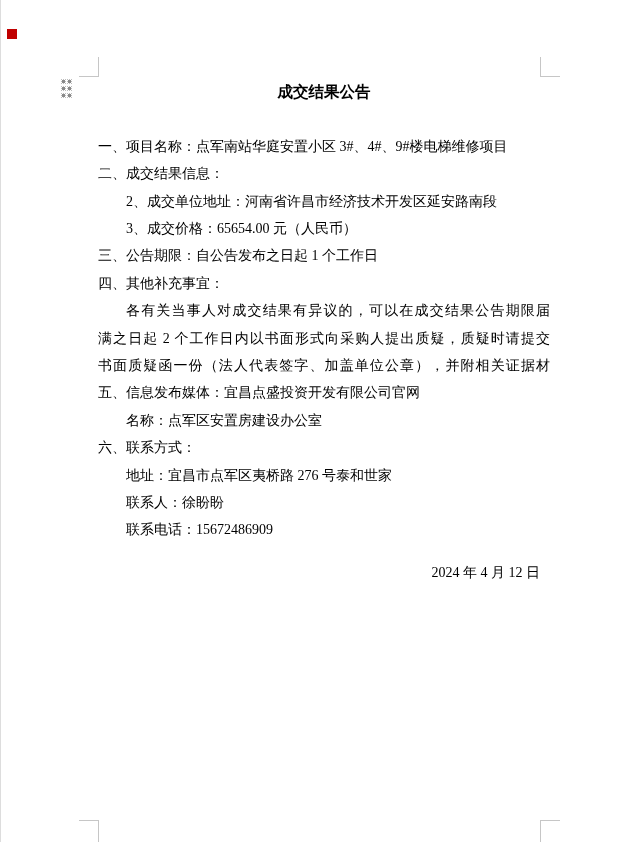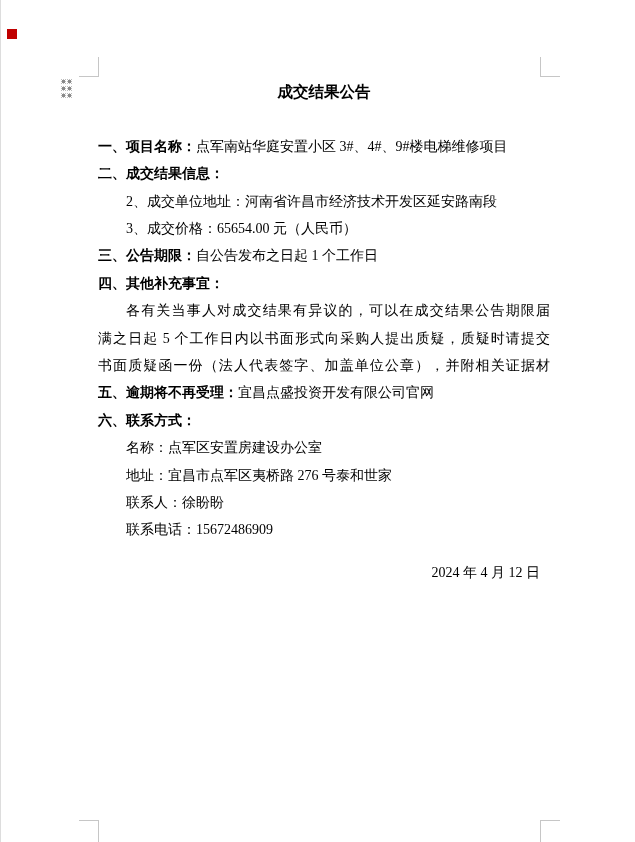"一、项目名称：" .b { font-weight: bold -> normal }
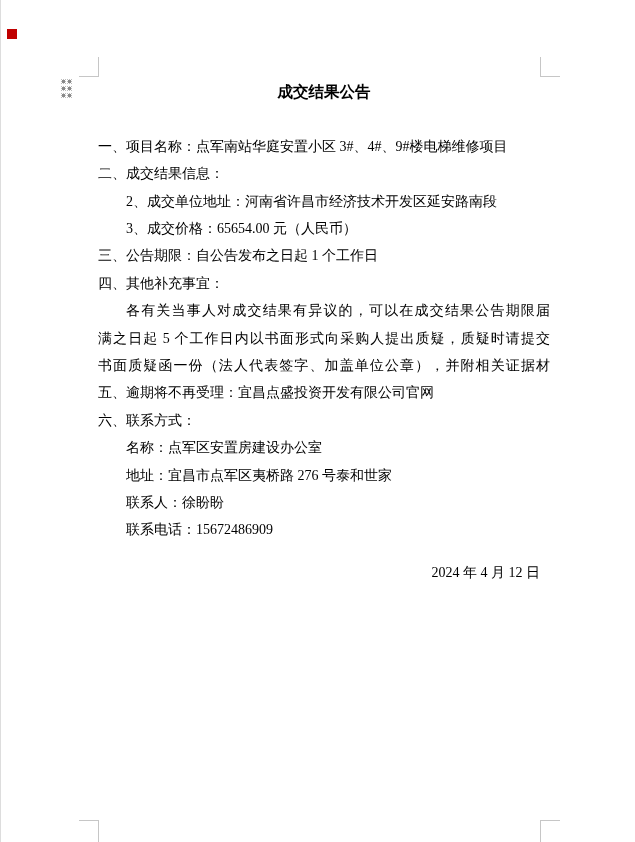"满之日起 5 个工作日内以书面形式向采购人提出质疑，质疑时请提交" p.line { text: 5 -> 2 }
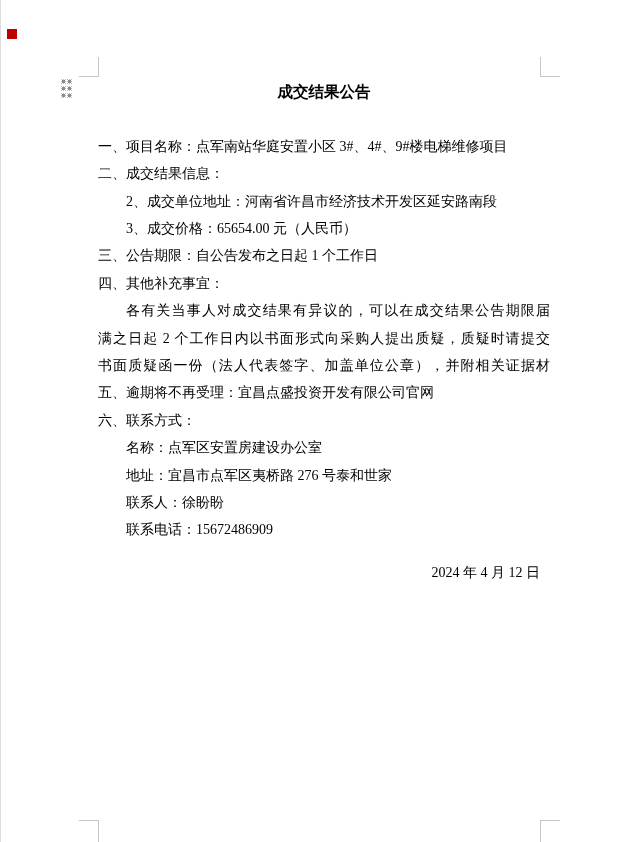"五、逾期将不再受理：" span.b { text: 逾期将不再受理 -> 信息发布媒体 }
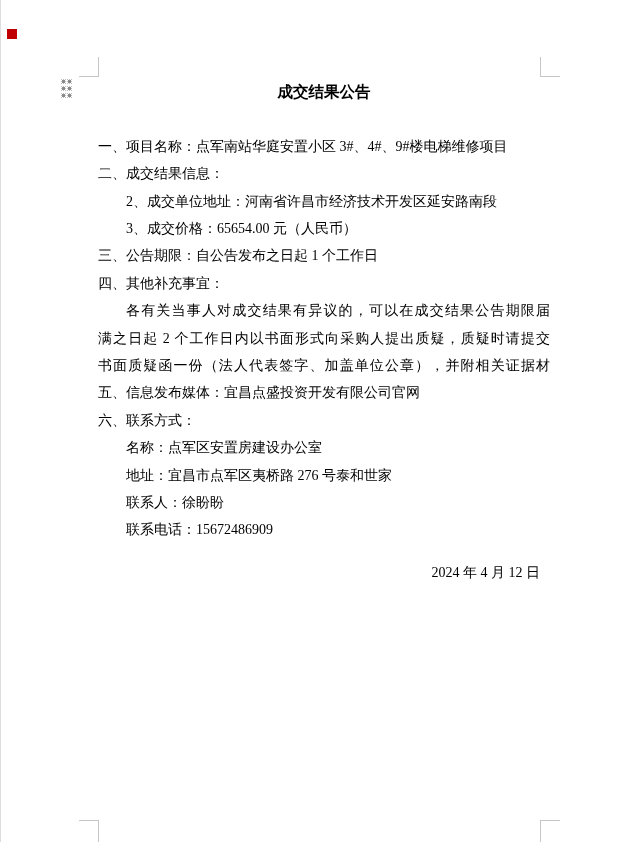"六、联系方式：" p.line { order: before "名称：点军区安置房建设办公室" -> after "名称：点军区安置房建设办公室" }
